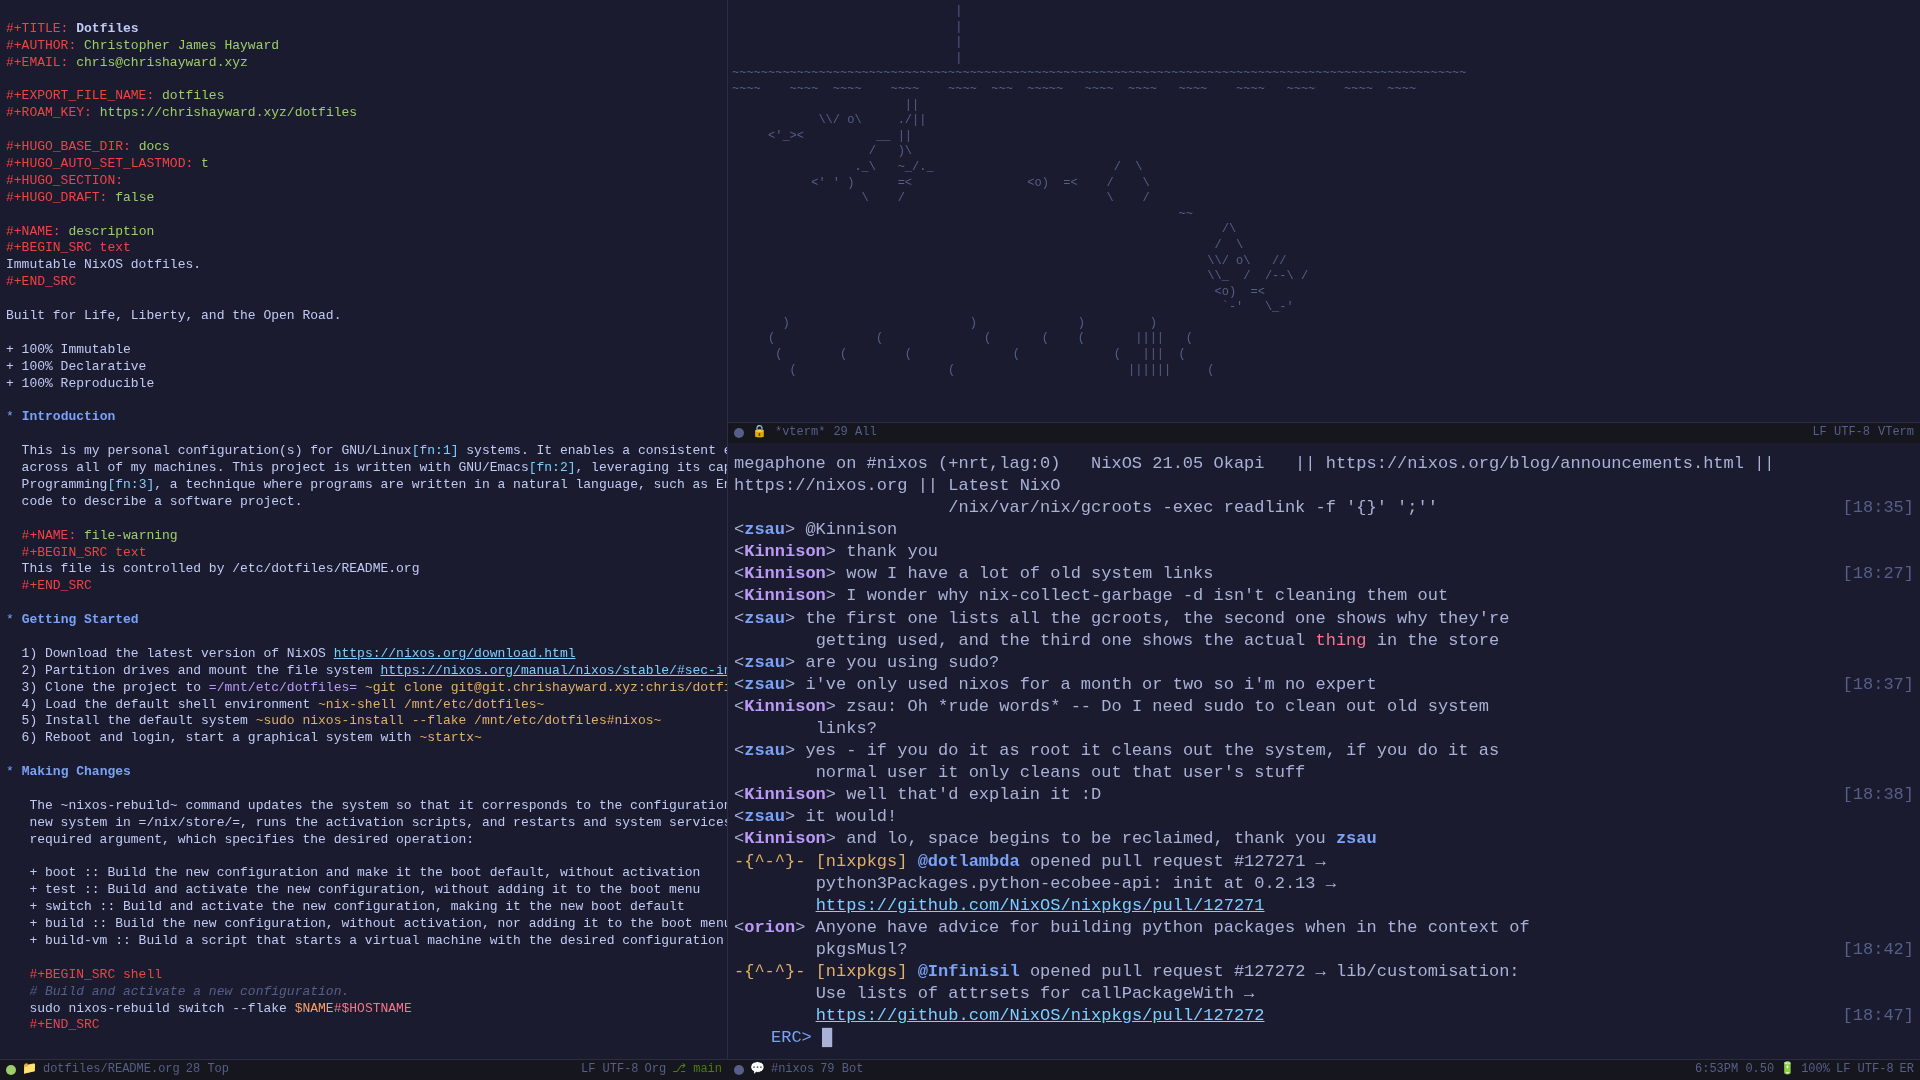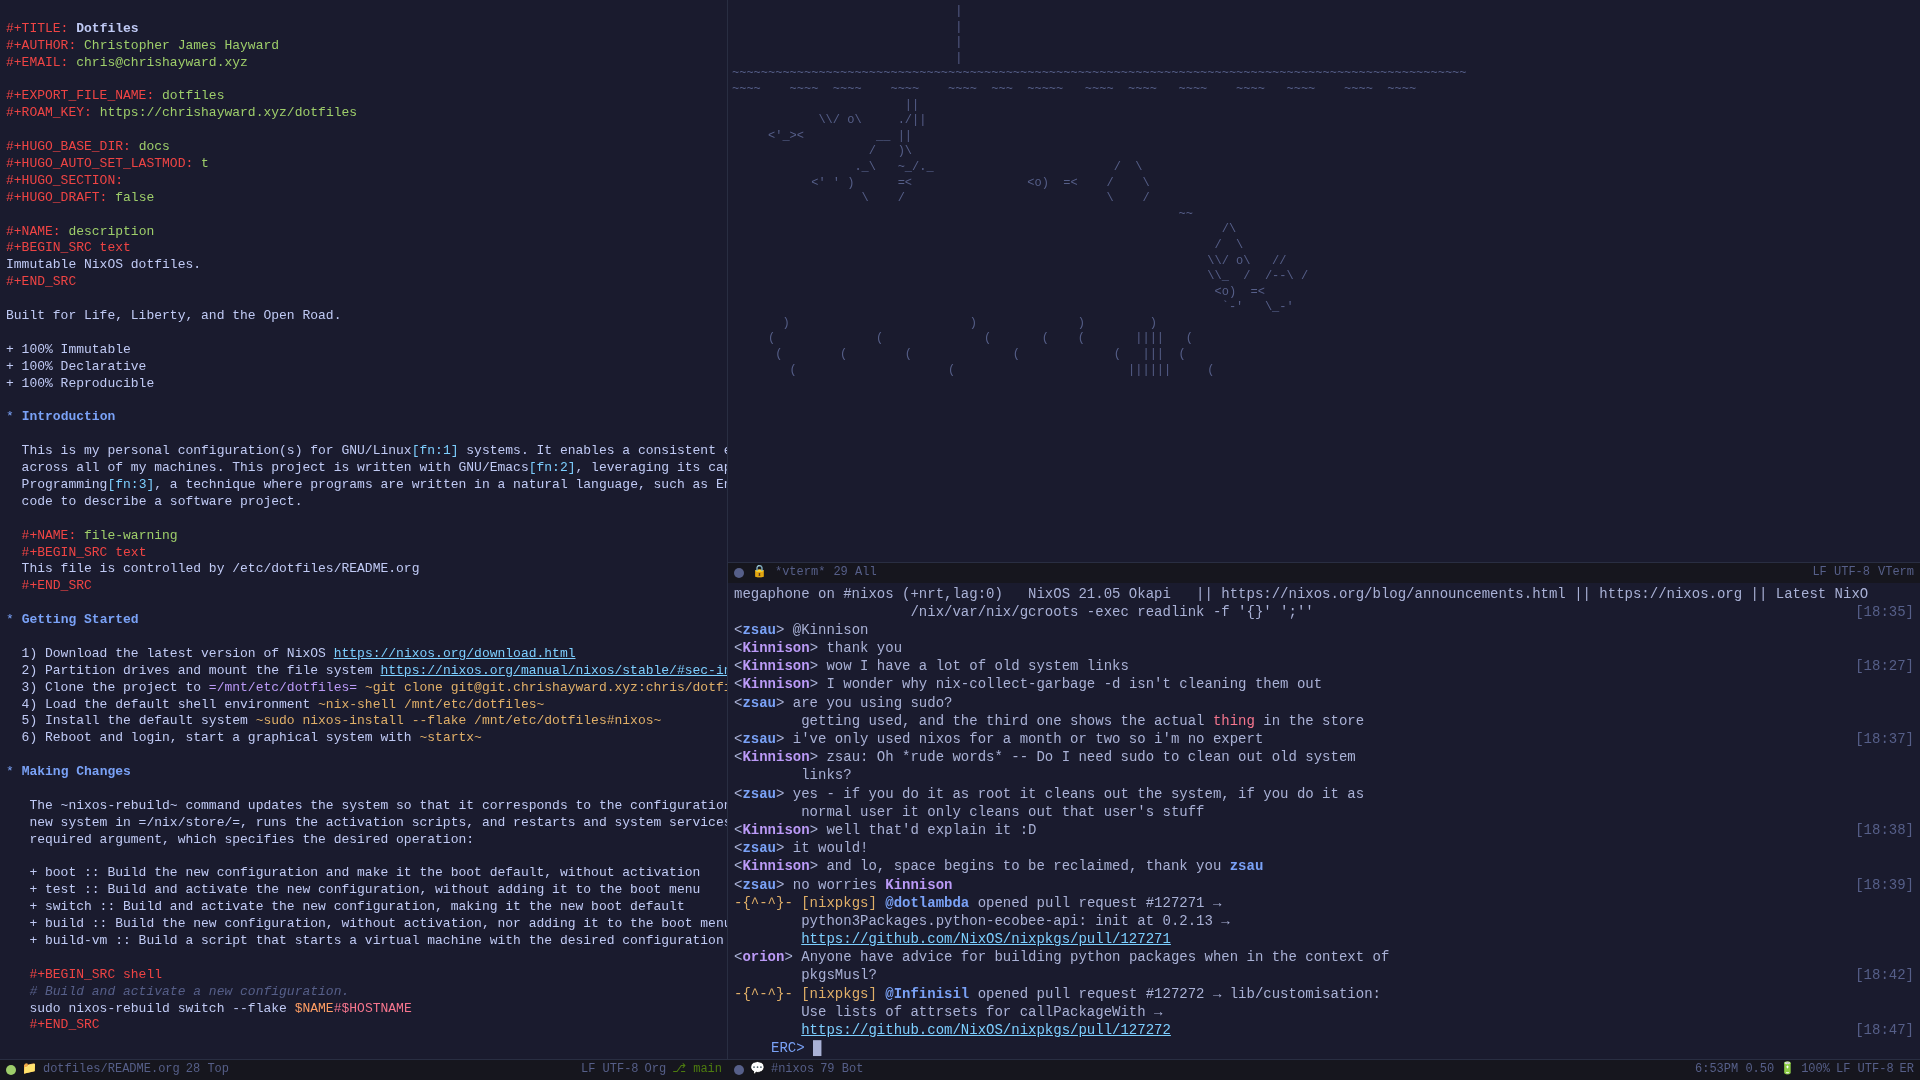"megaphone on #nixos (+nrt,lag:0) NixOS" .irc-area { font-size: 14px -> 17px; padding: 2px 6px -> 10px 6px }
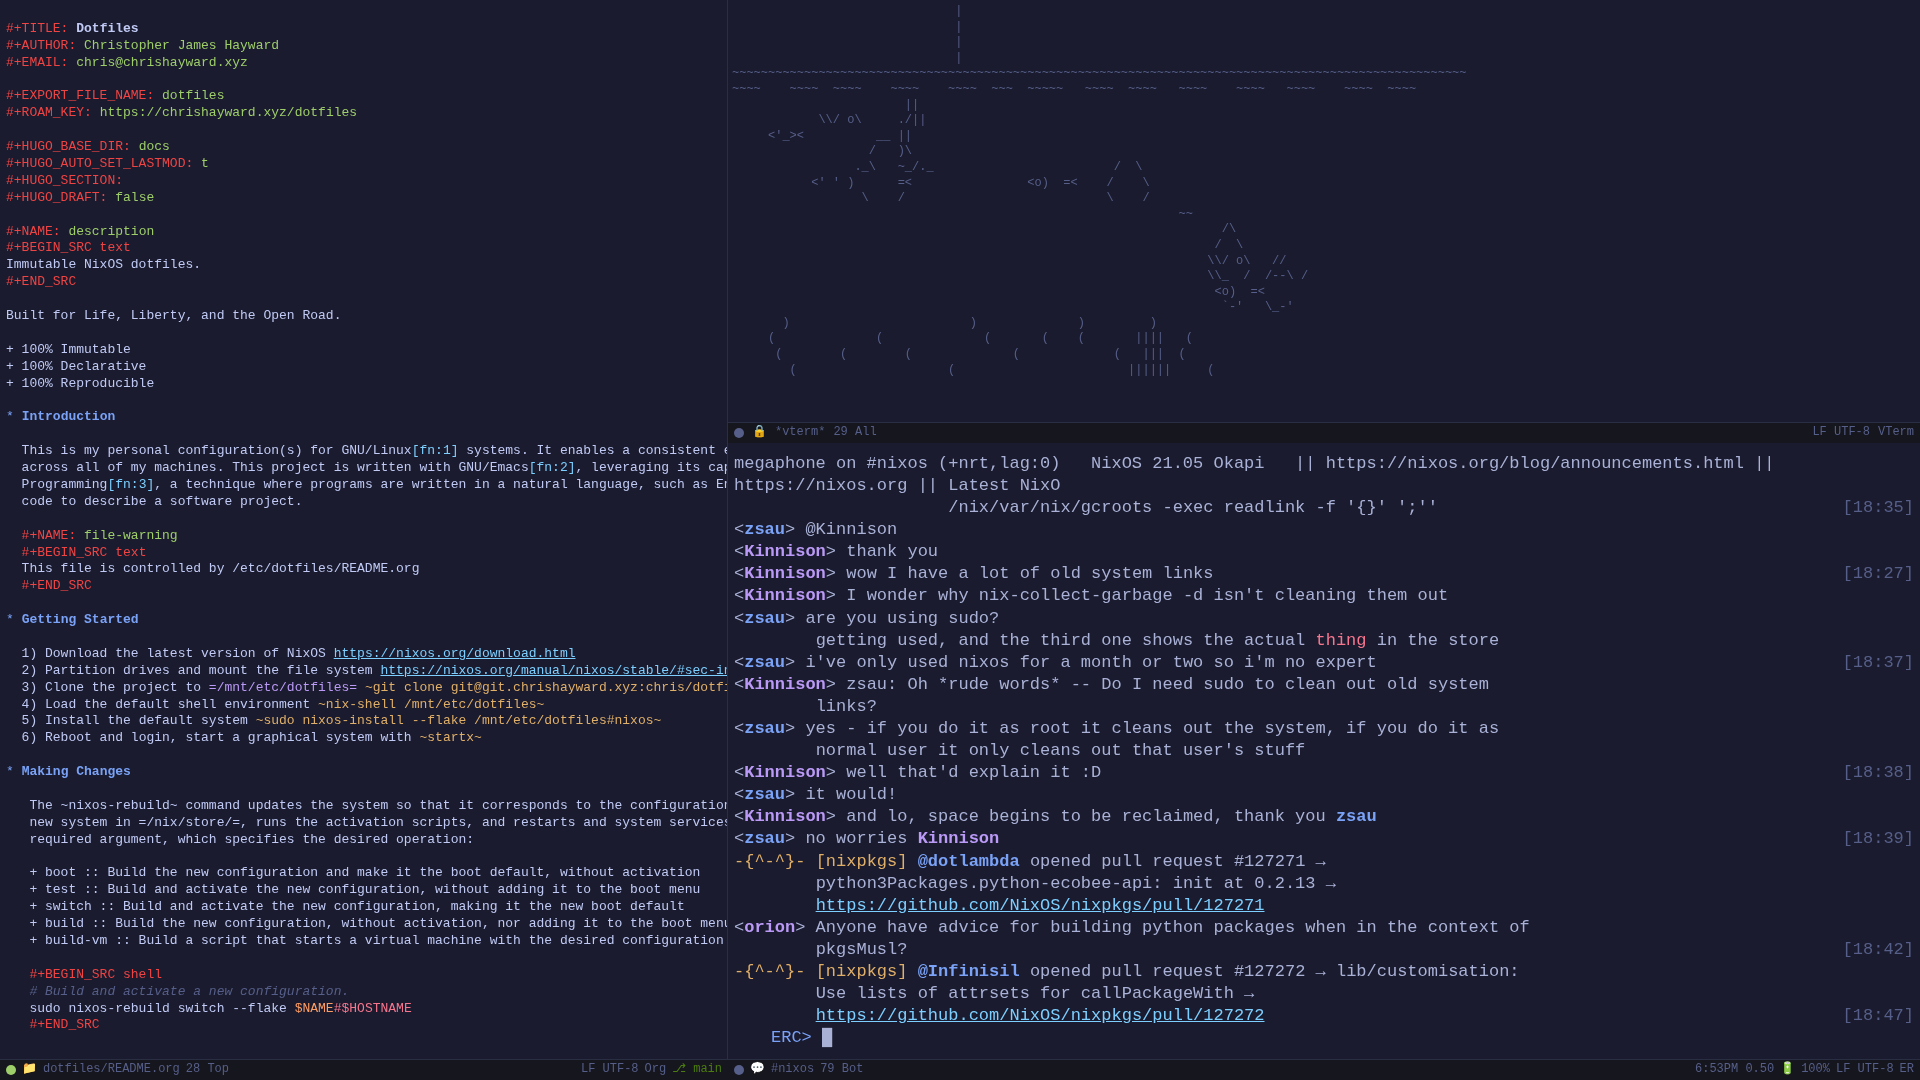"<zsau> the first one lists" div.irc-line { html: none -> <div>&lt;<span>zsau</span>&gt; the first one lists all the gcroots, the second one shows why they're</div> }
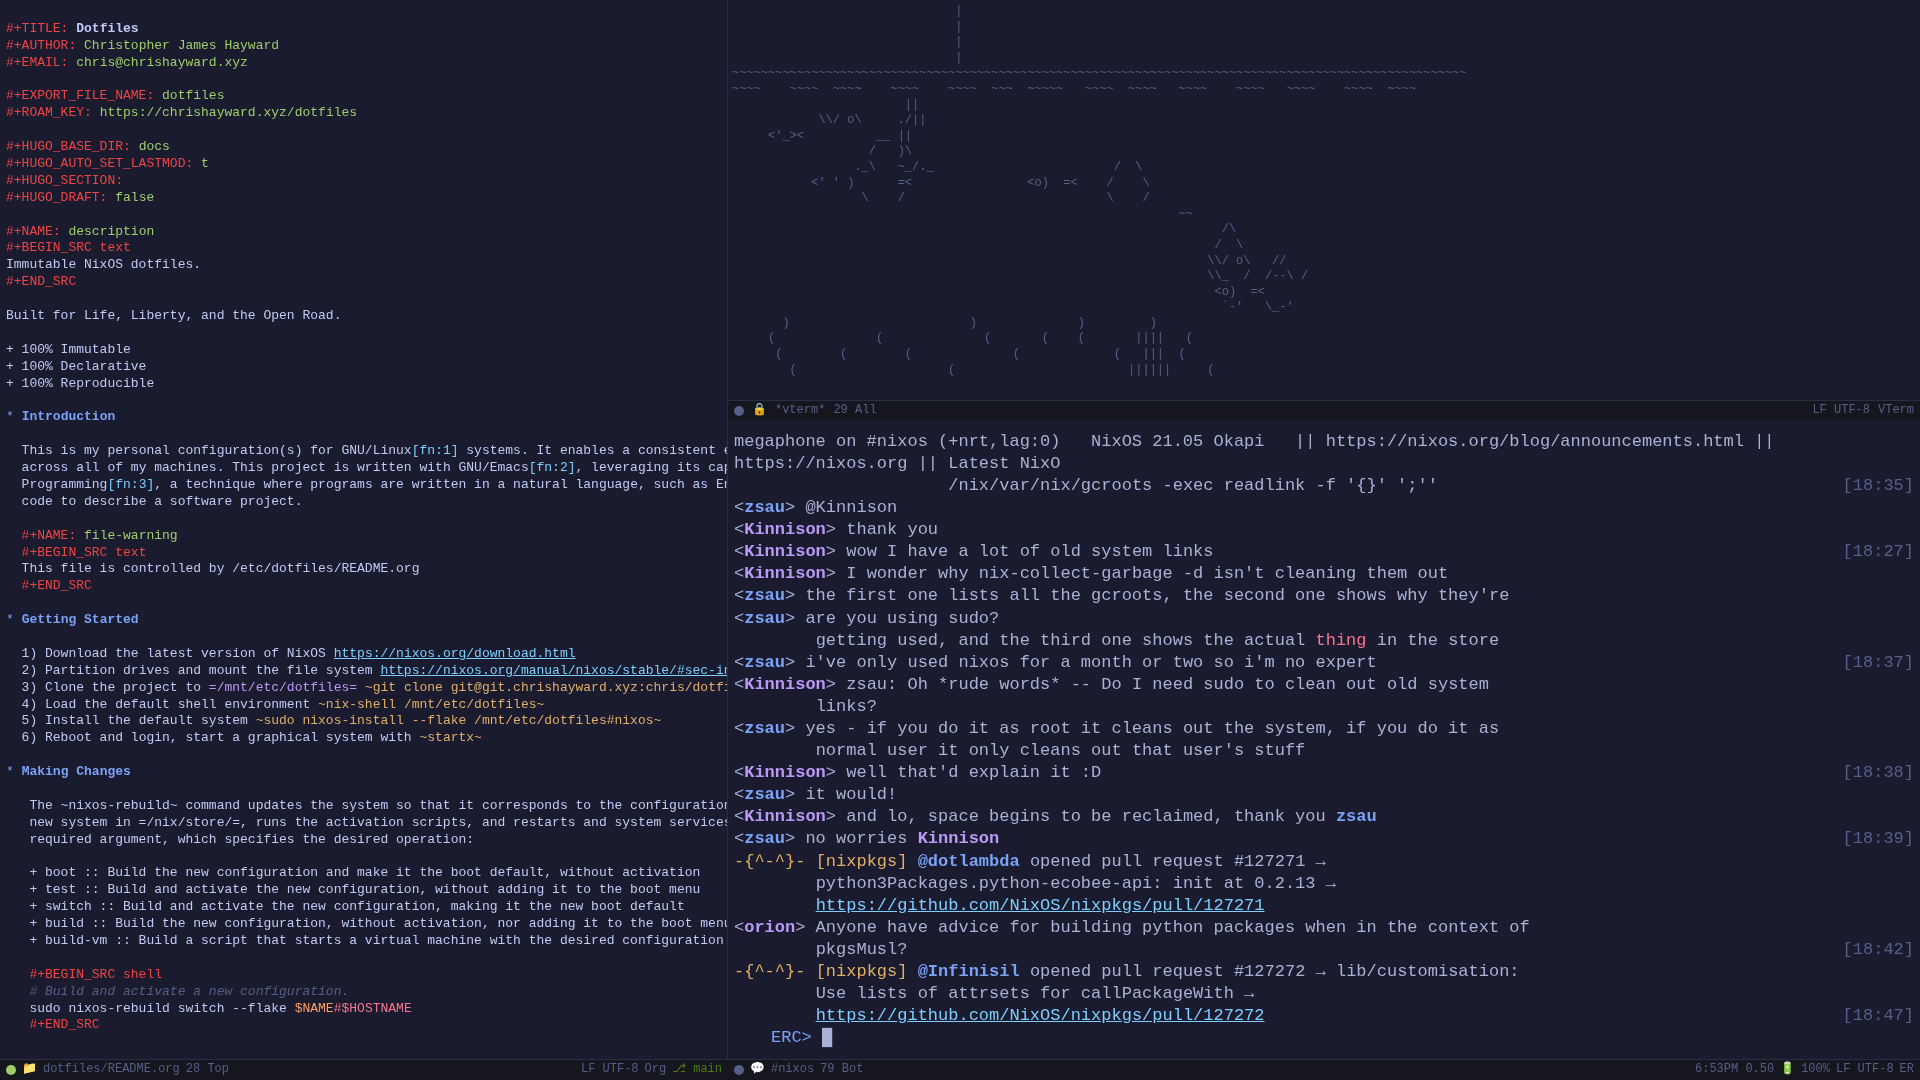"<zsau> are you using sudo?" div.irc-line { order: before "getting used, and the third" -> after "getting used, and the third" }
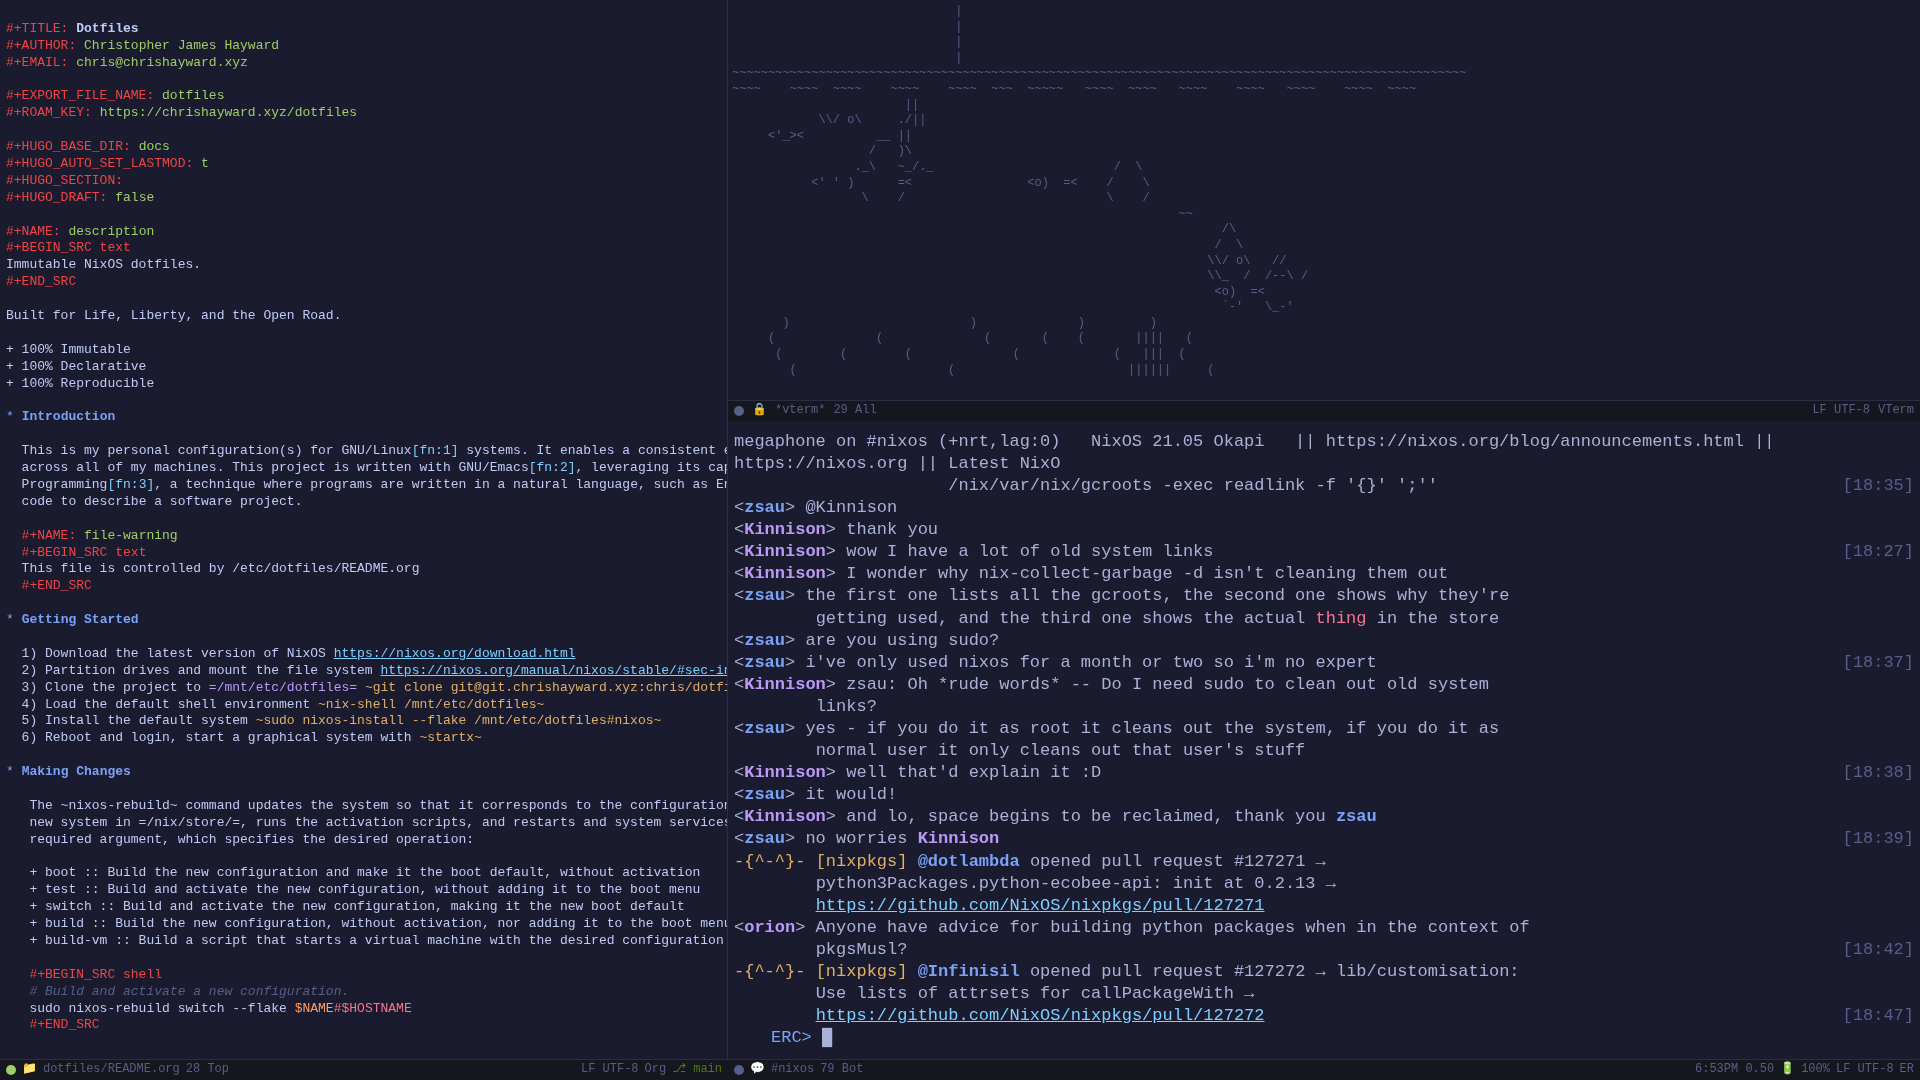"<zsau> no worries Kinnison" div.irc-line { html: <div>&lt;<span>zsau</span>&gt; no worries <span>Kinnison</span><span>[18:39]</span></div> -> none }
